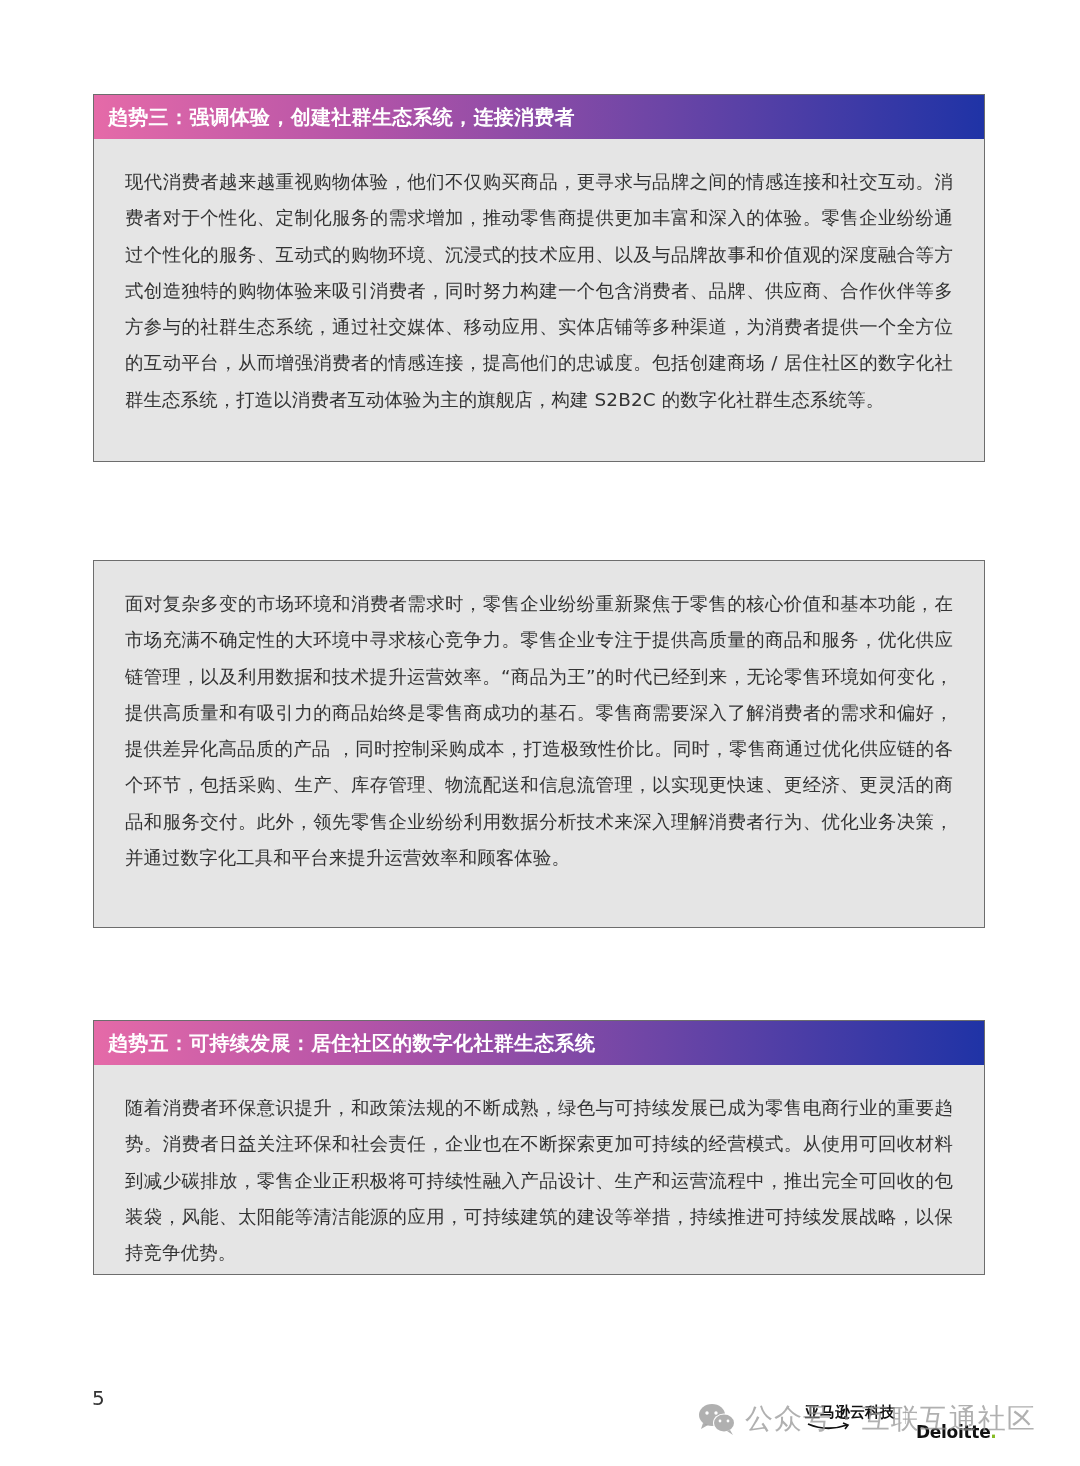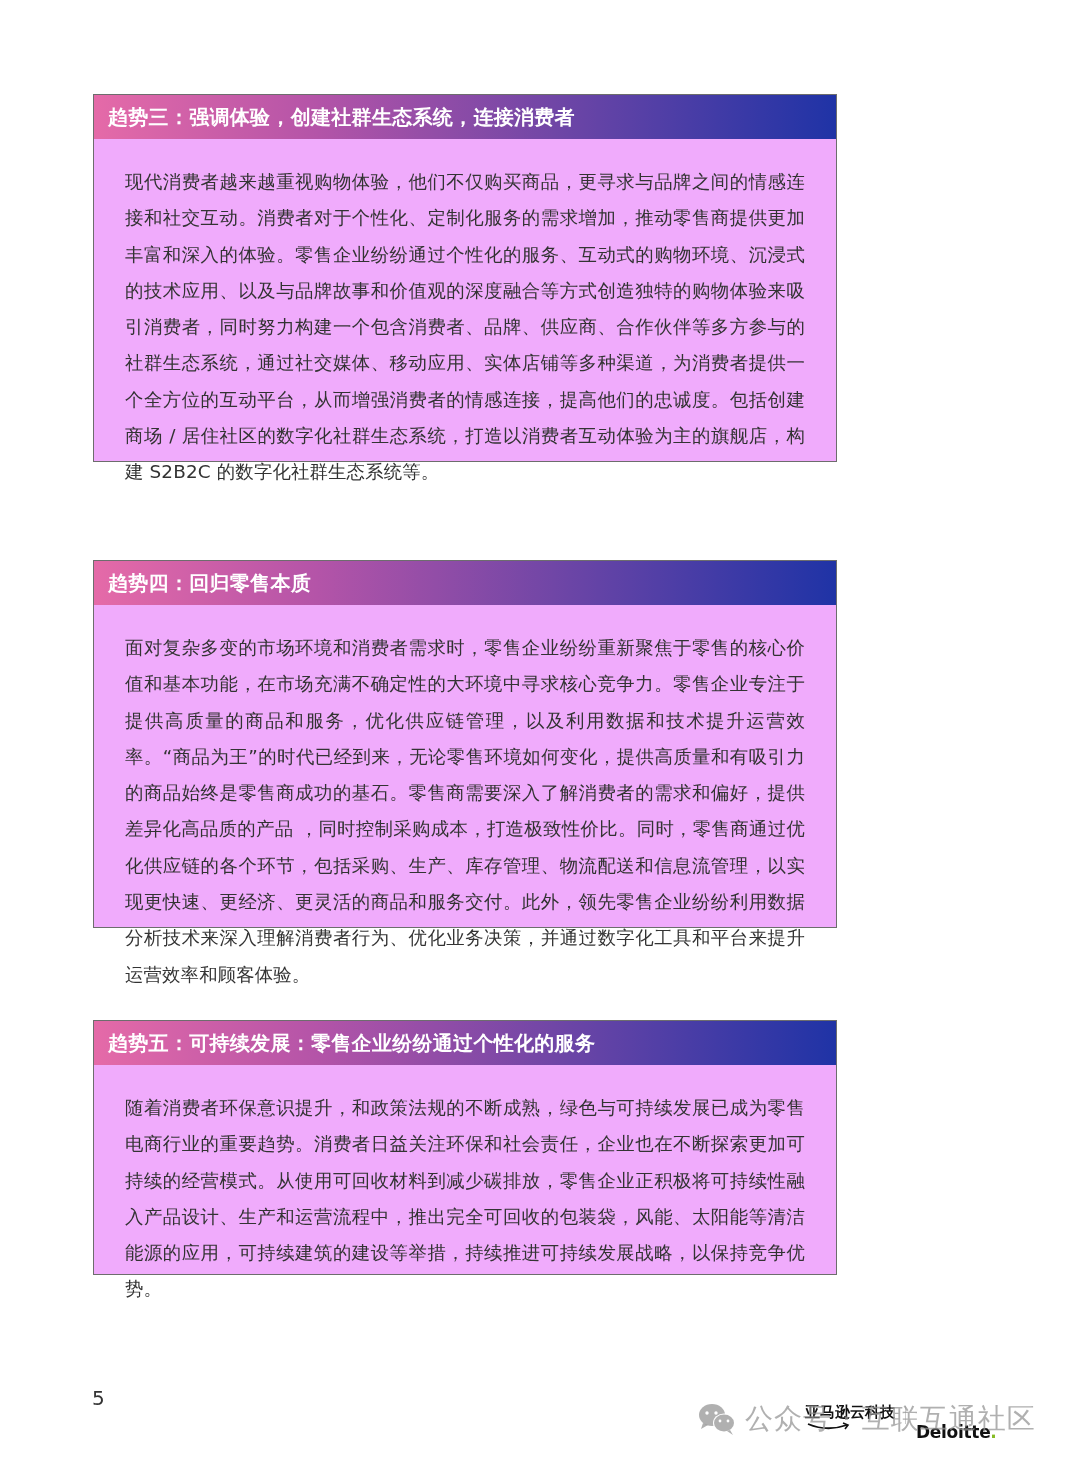"趋势三：强调体验，创建社群生态系统，连接消费者" .trend-box { background: #f0abfc -> #e5e5e5; width: 744px -> 892px }
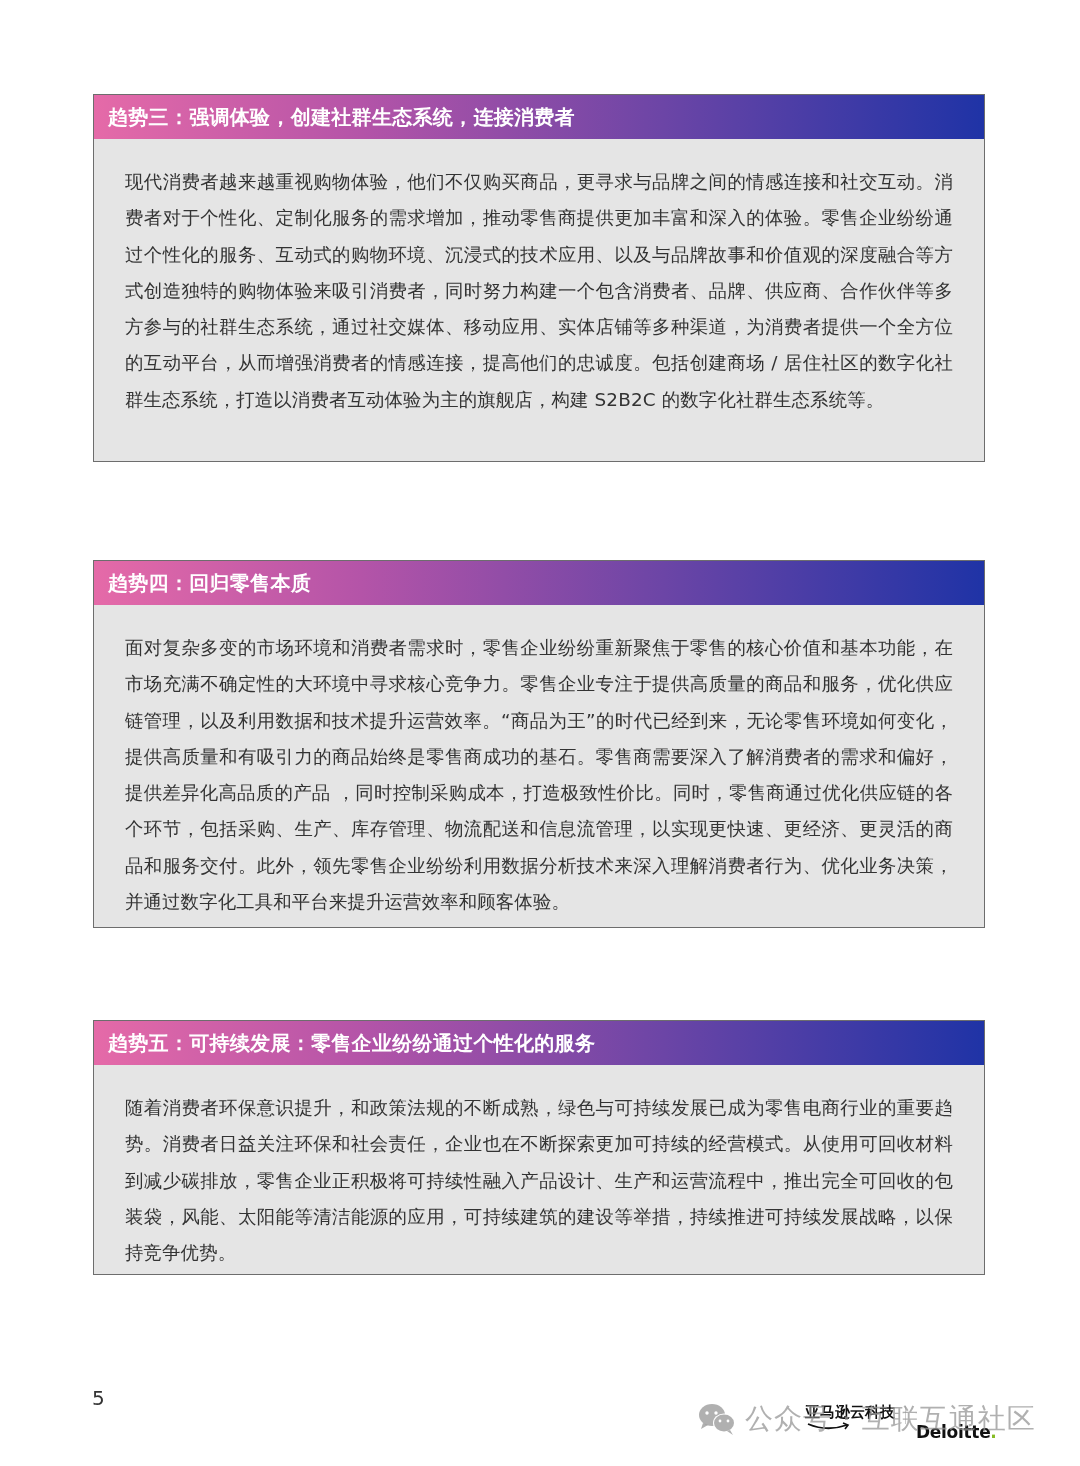"趋势四：回归零售本质" div.trend-header { html: <div>趋势四：回归零售本质</div> -> none }
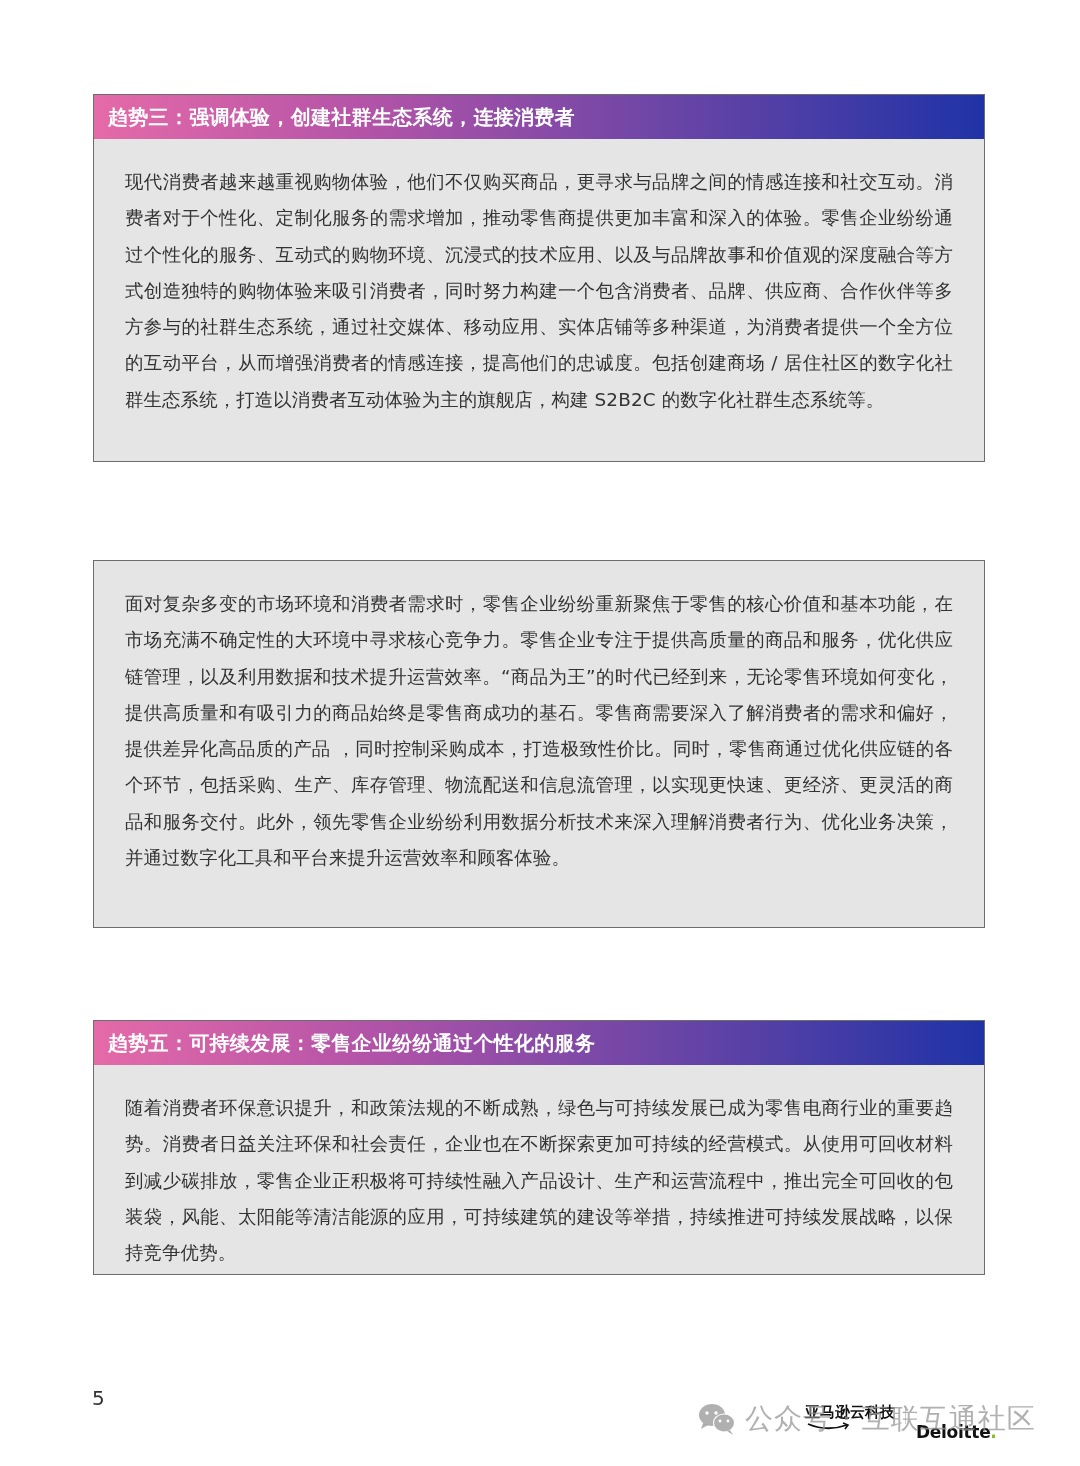"趋势五：可持续发展：零售企业纷纷通过个性化的服务" div.trend-header { text: 零售企业纷纷通过个性化的服务 -> 居住社区的数字化社群生态系统 }
